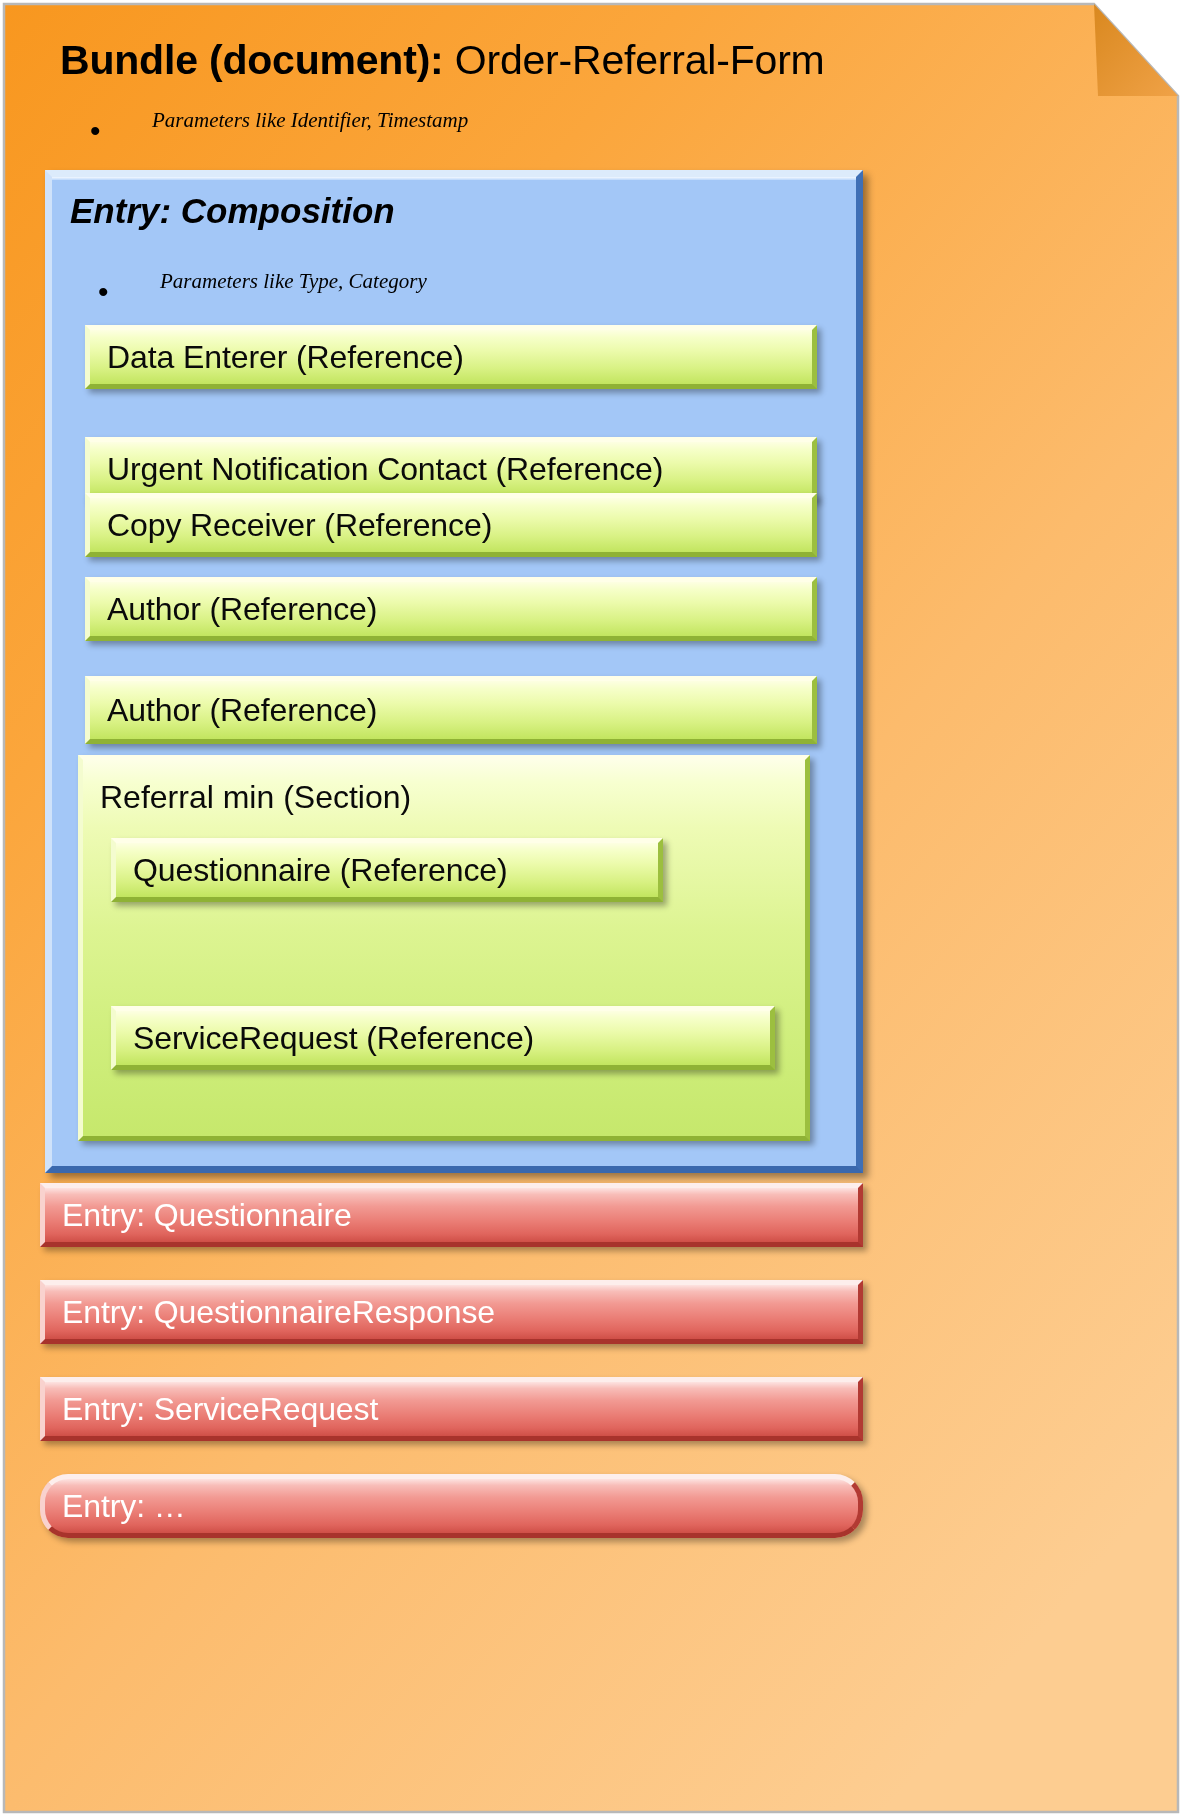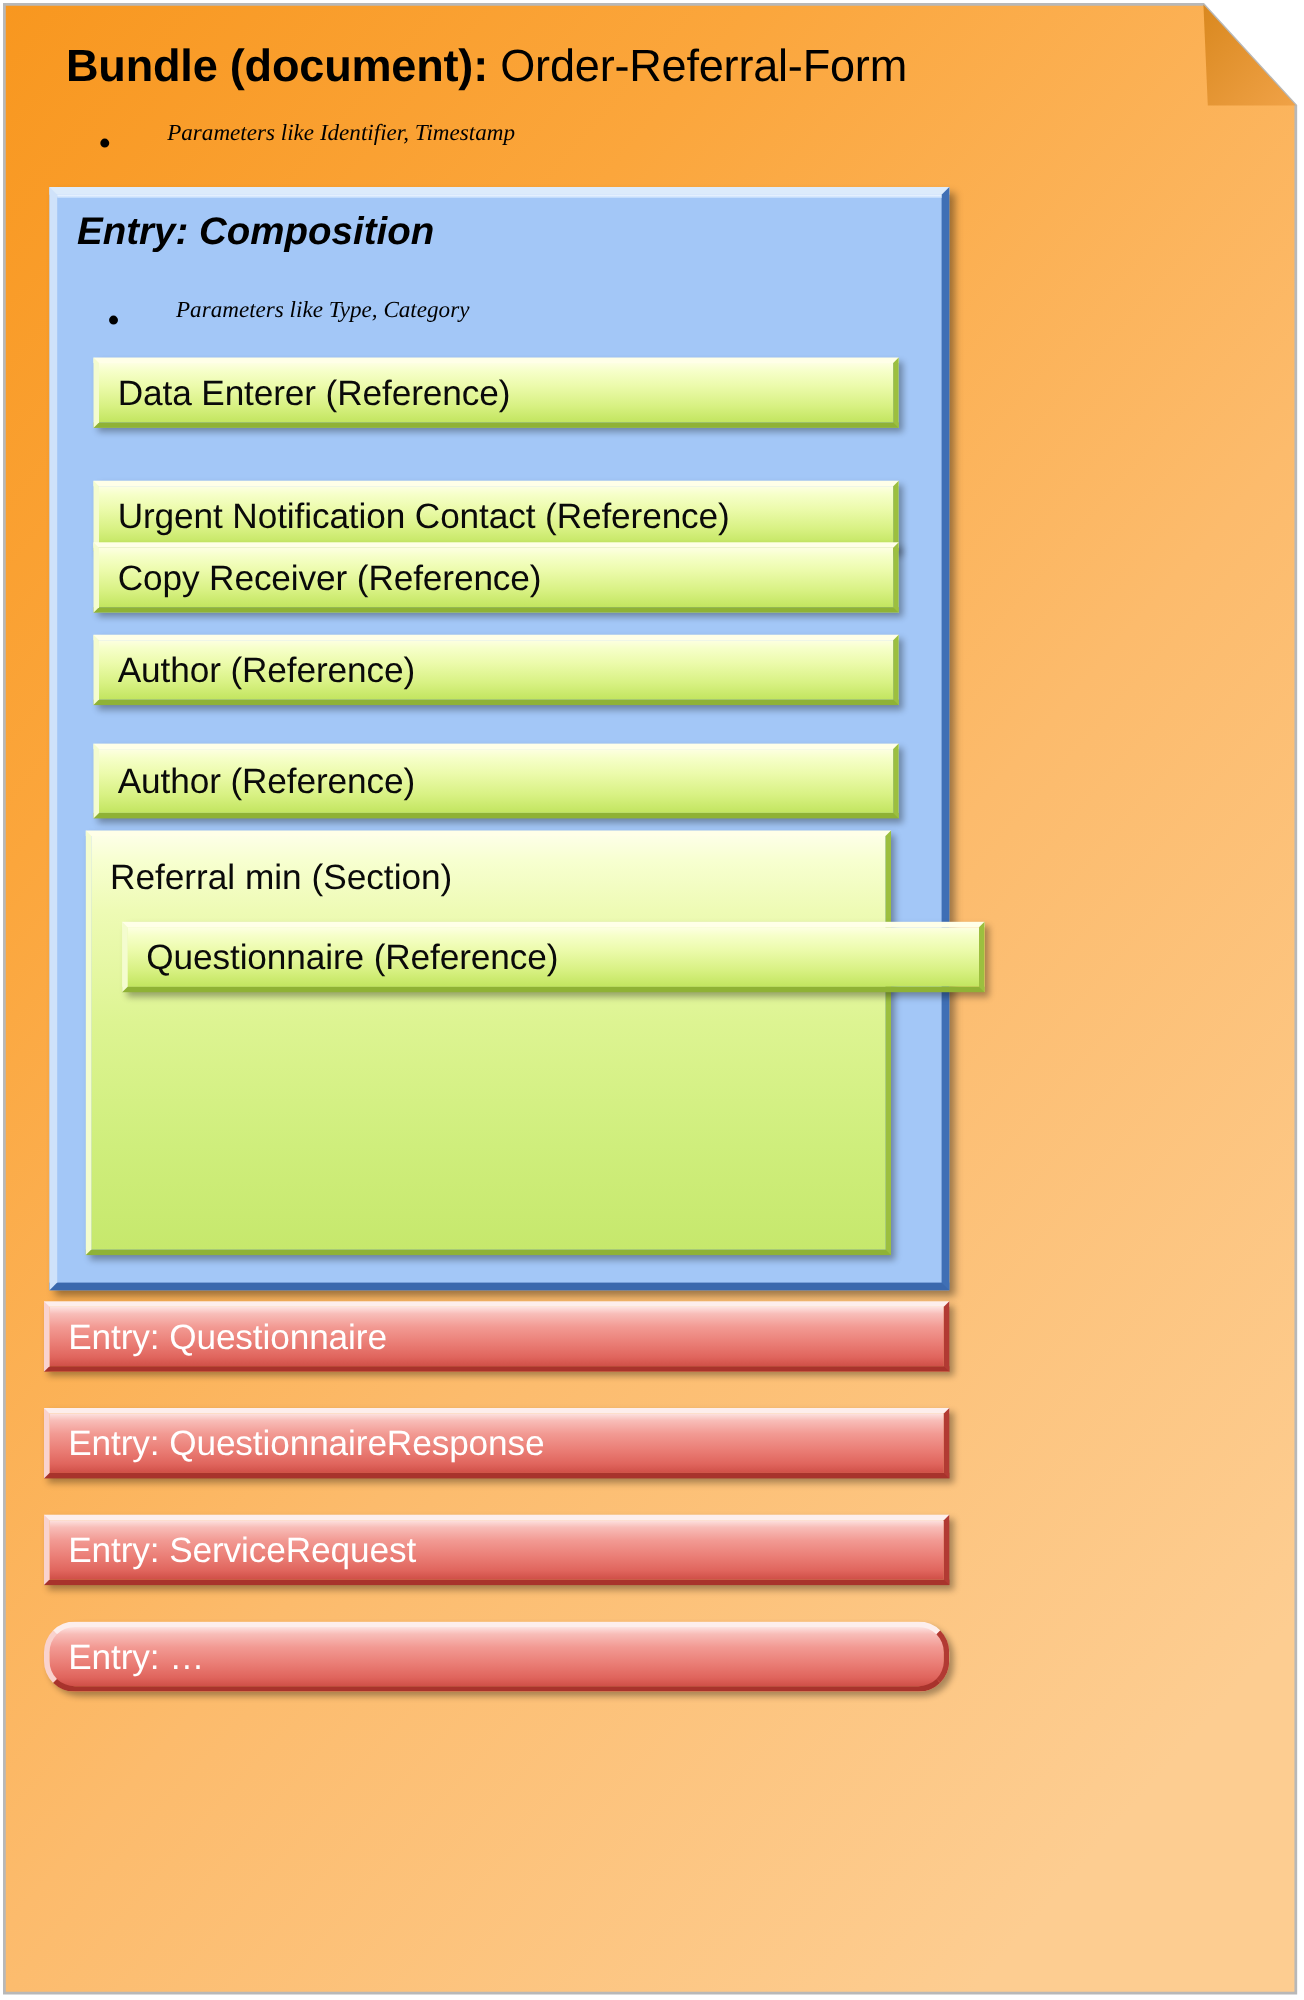"Questionnaire (Reference)" div.green-bar { width: 784px -> 552px }
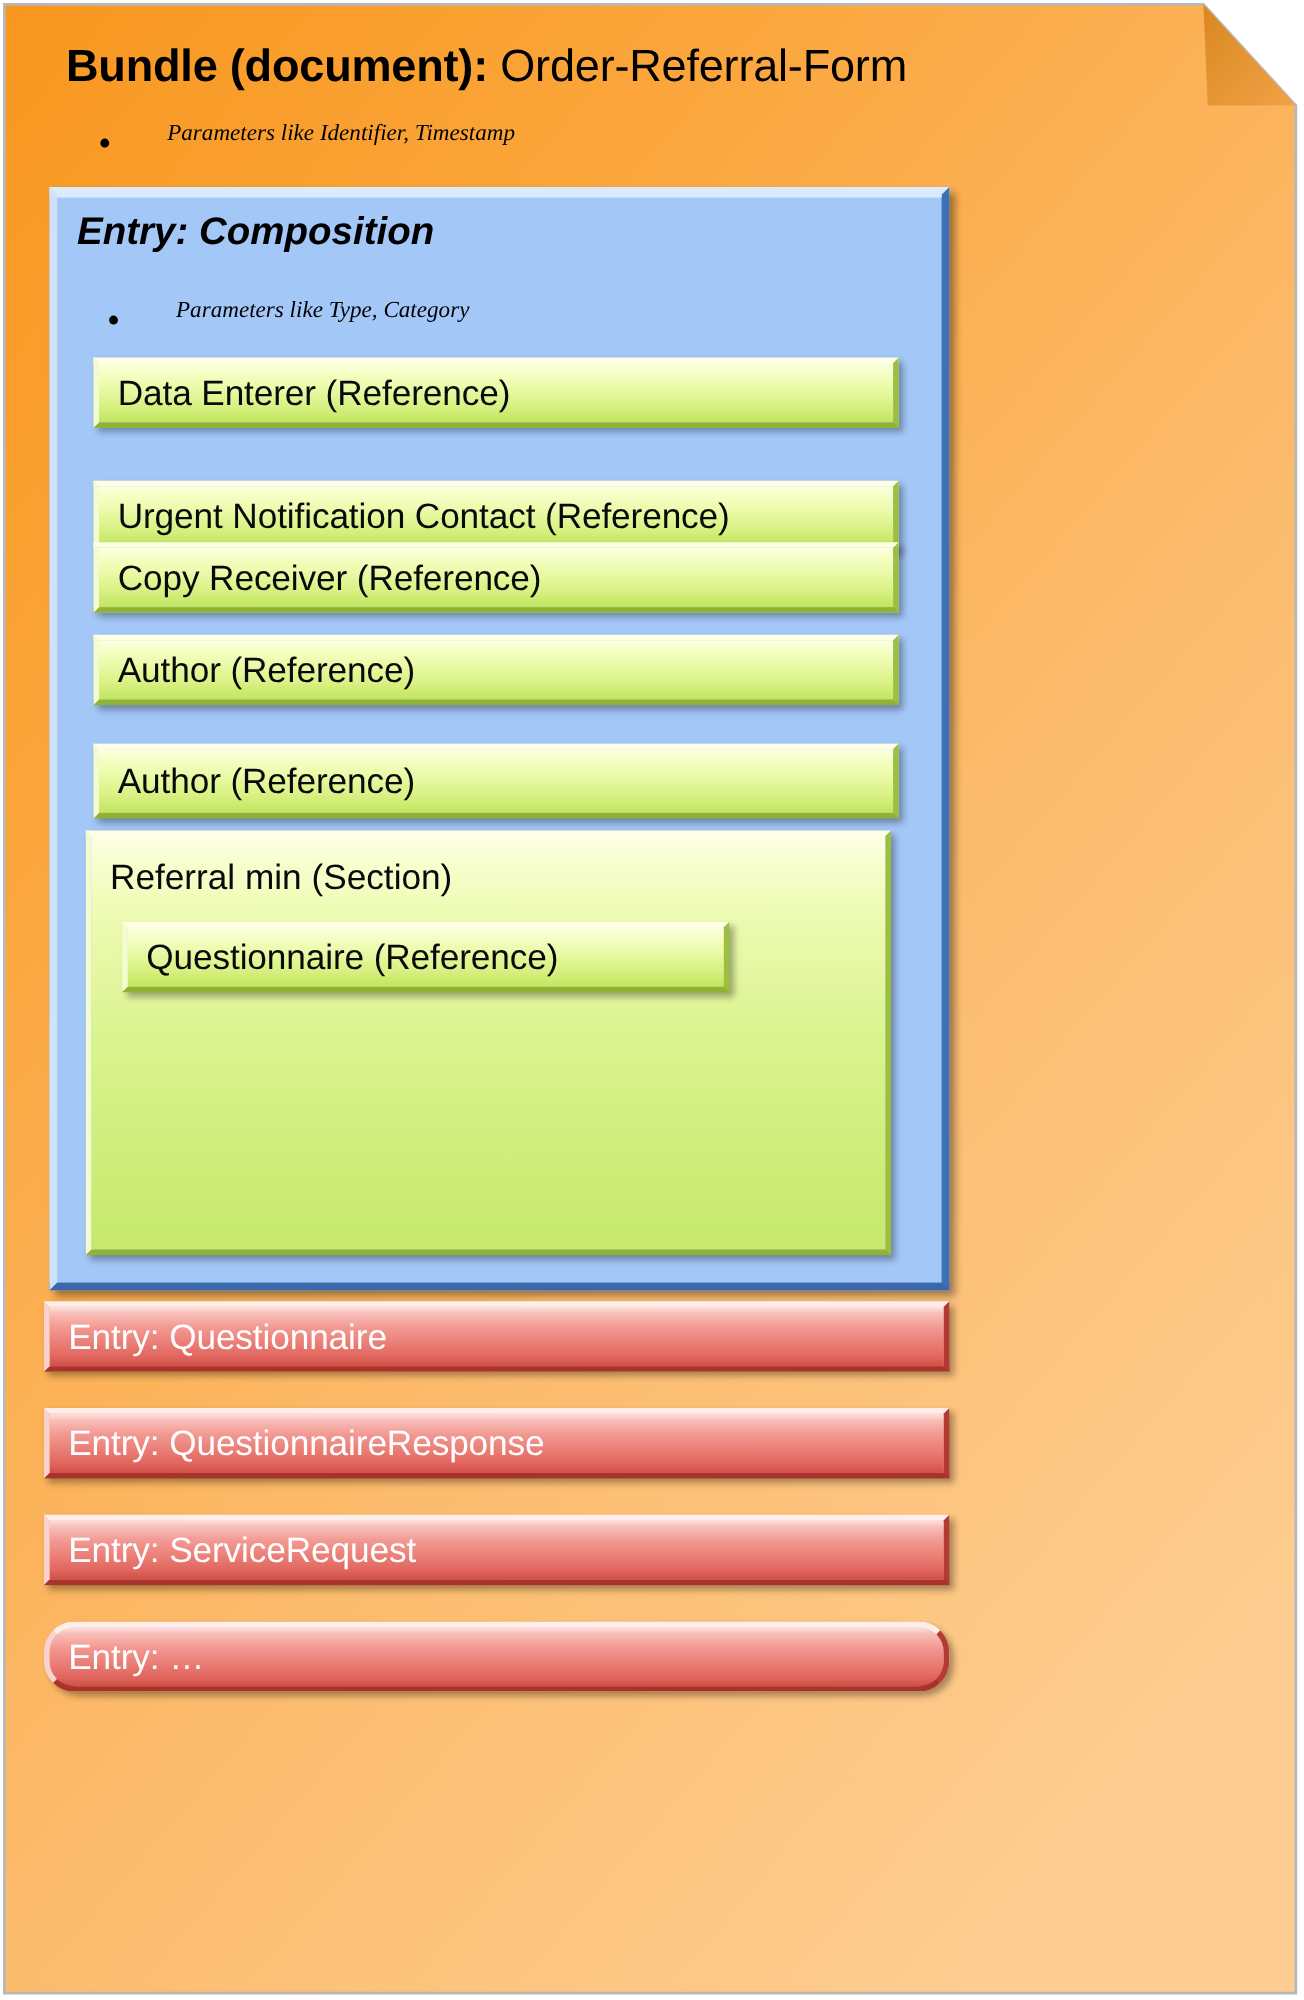"ServiceRequest (Reference)" div.green-bar { html: none -> <div> <span>ServiceRequest (Reference)</span> </div> }
